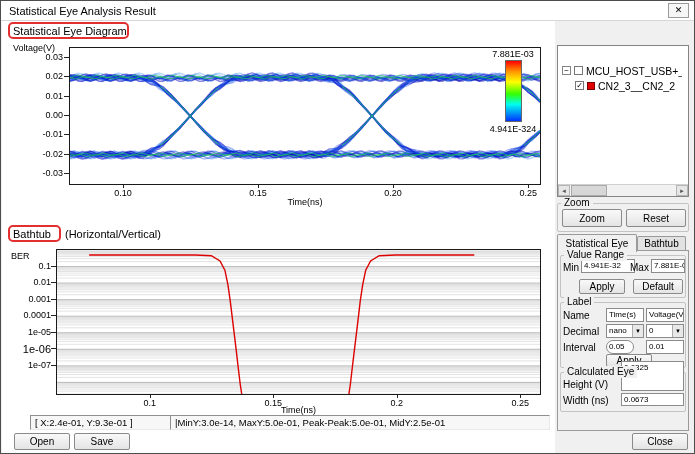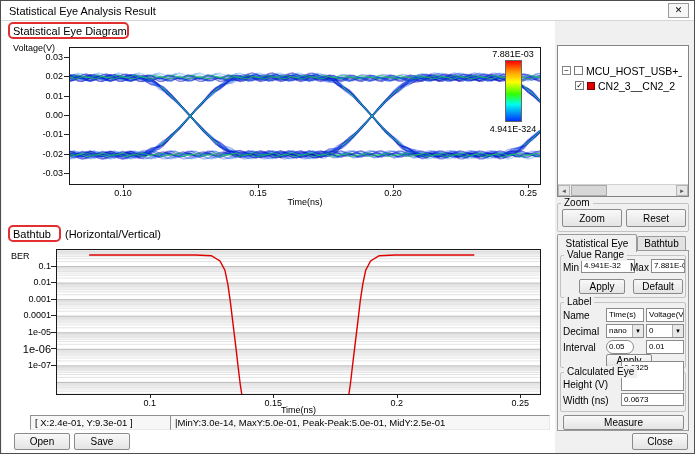"Measure" div.btn { html: <div>Measure</div> -> none }
